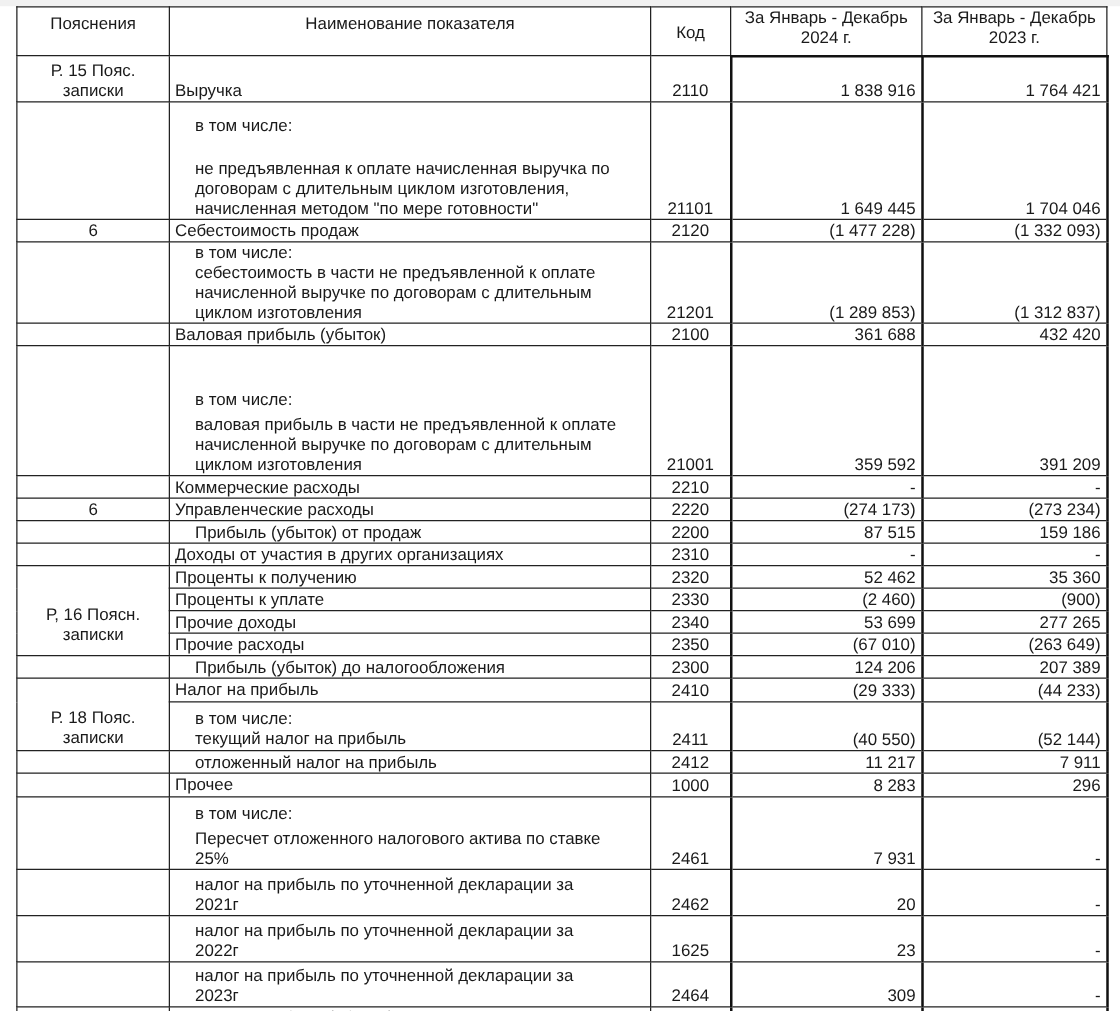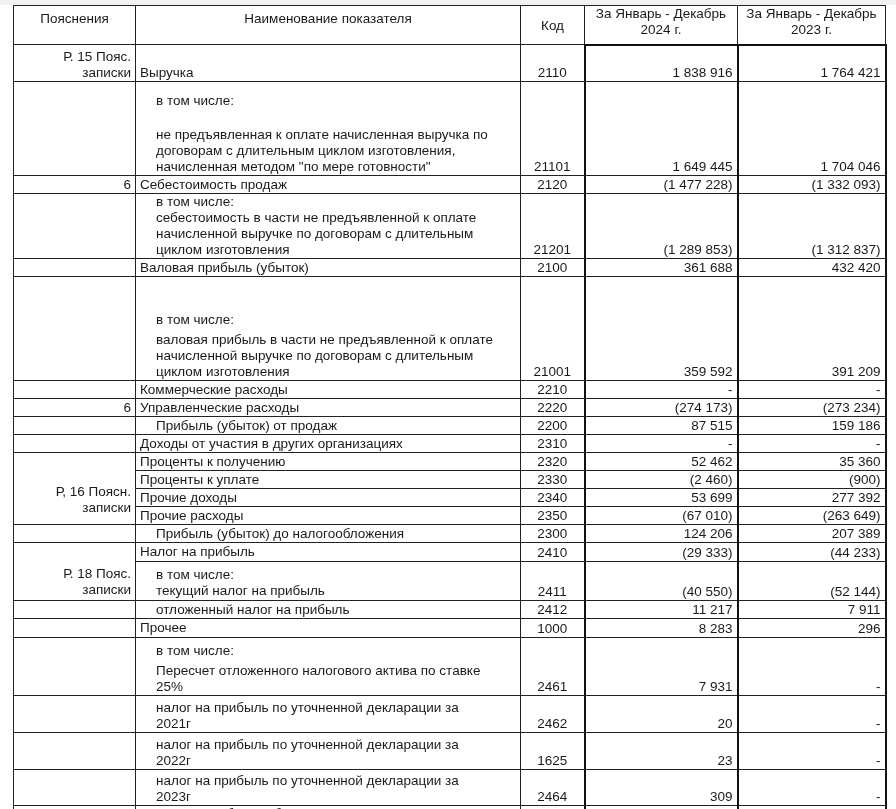"Р. 15 Пояс." td.note { text-align: right -> center }
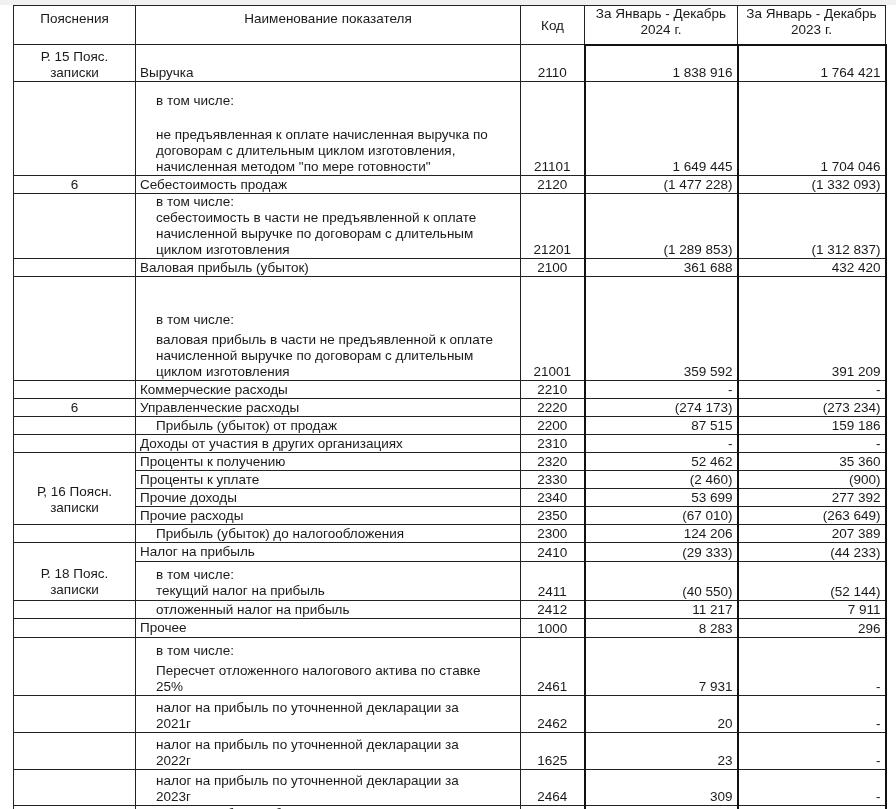"277 392" span { text: 277 392 -> 277 265 }
